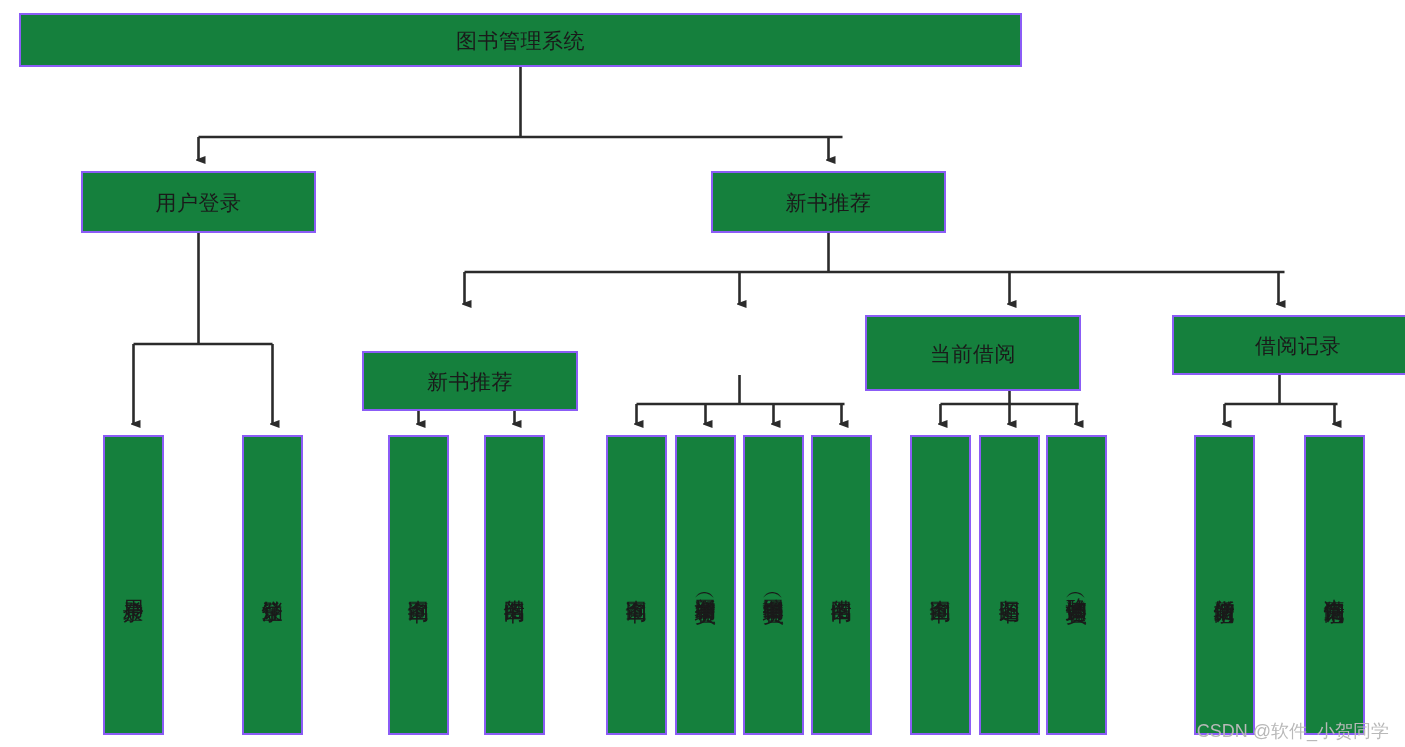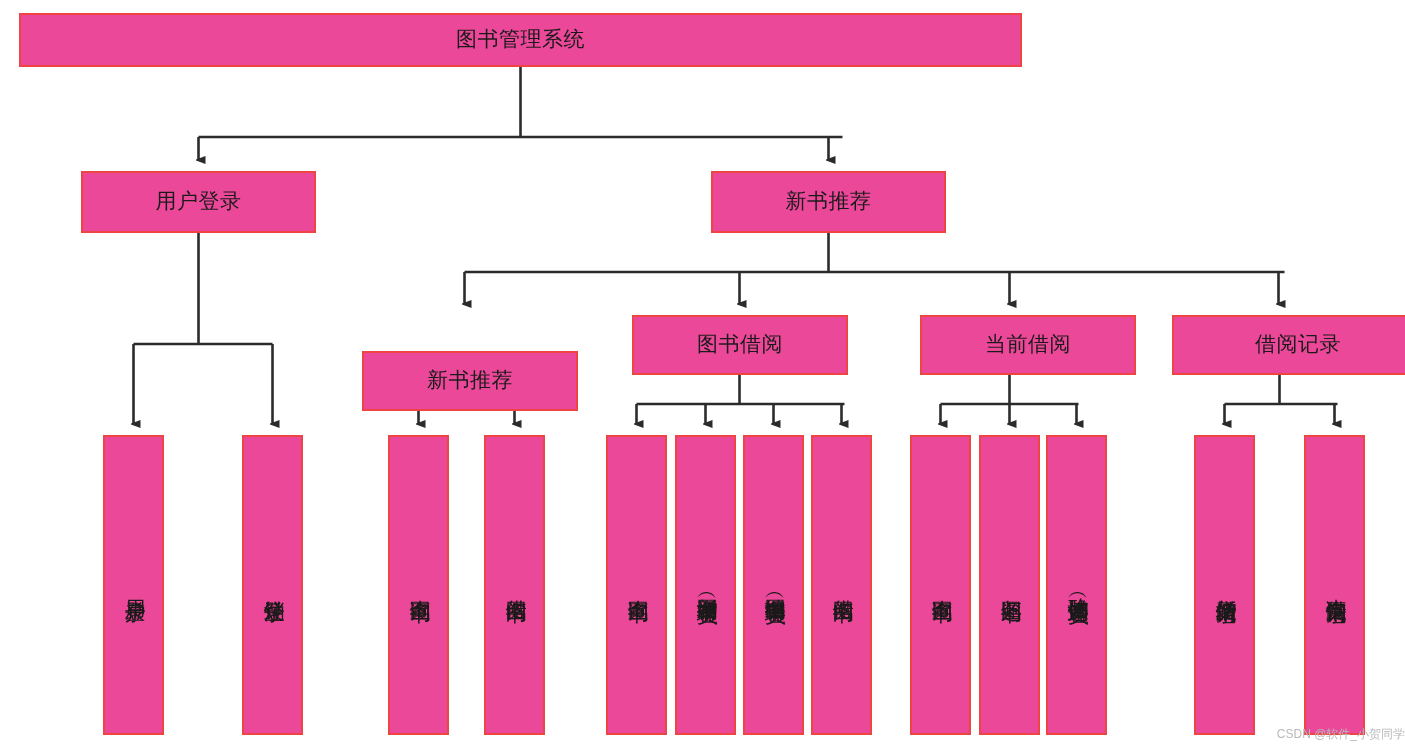"图书管理系统" .node { background: #ec4899 -> #15803d; border: 2px solid #ef4444 -> 2px solid #8b5cf6; font-family: Liberation Mono, monospace -> none }
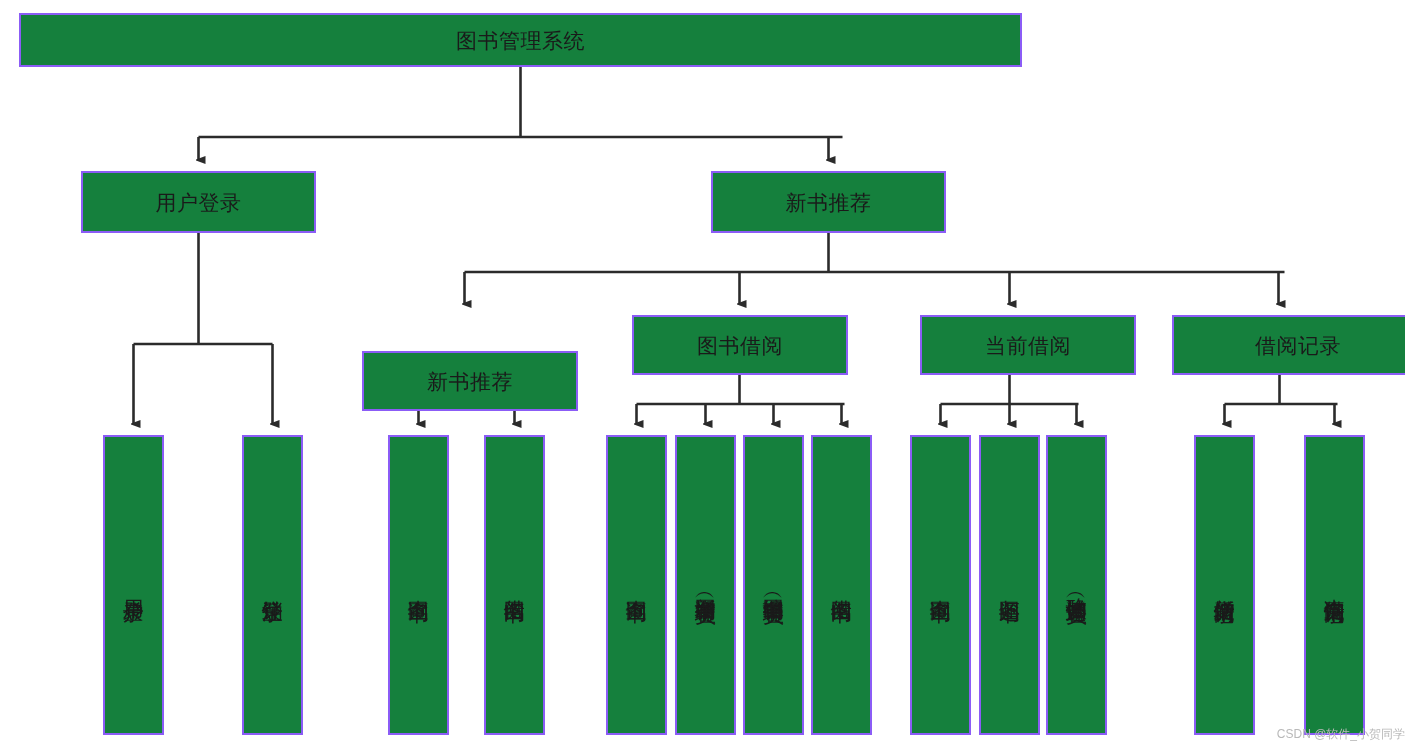"图书借阅" div.node { html: <div> <span>图书借阅</span> </div> -> none }
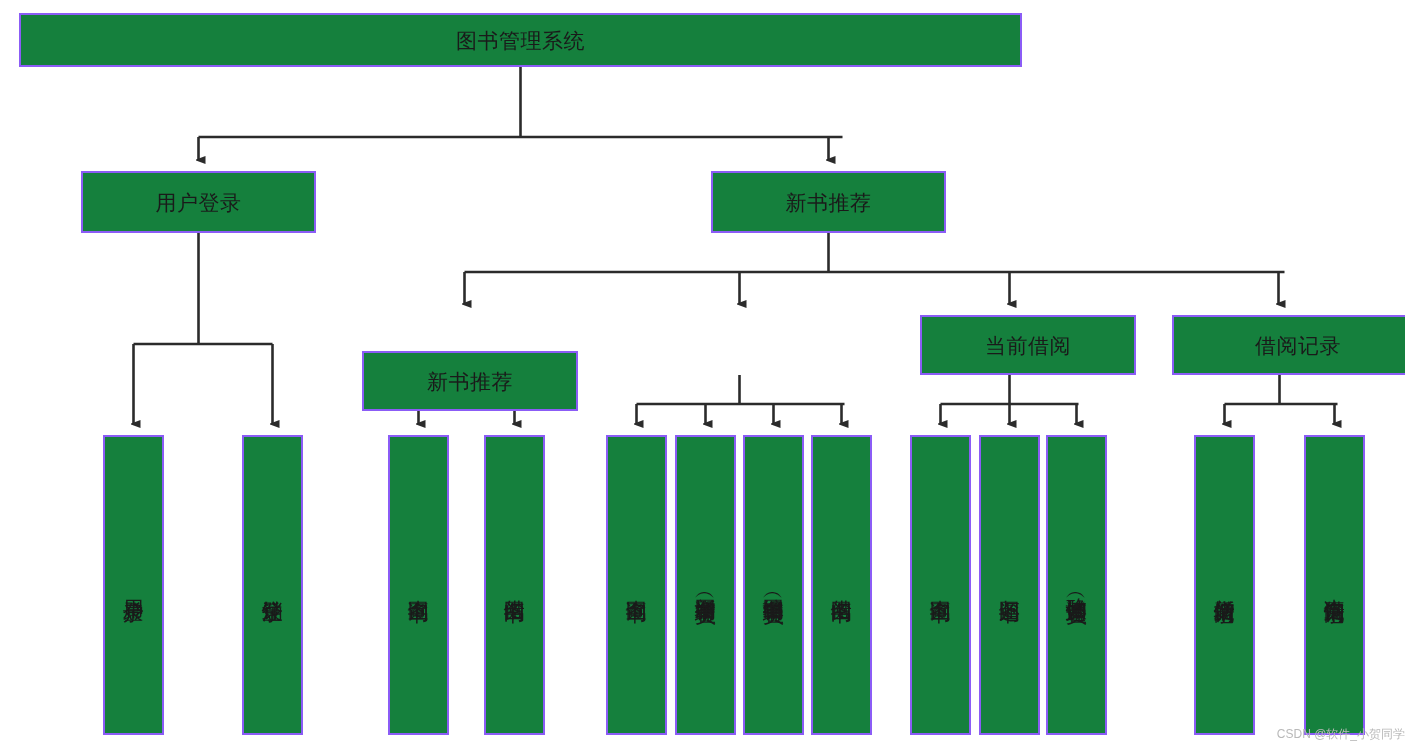"当前借阅" div.node { height: 60px -> 76px; left: 920px -> 865px }
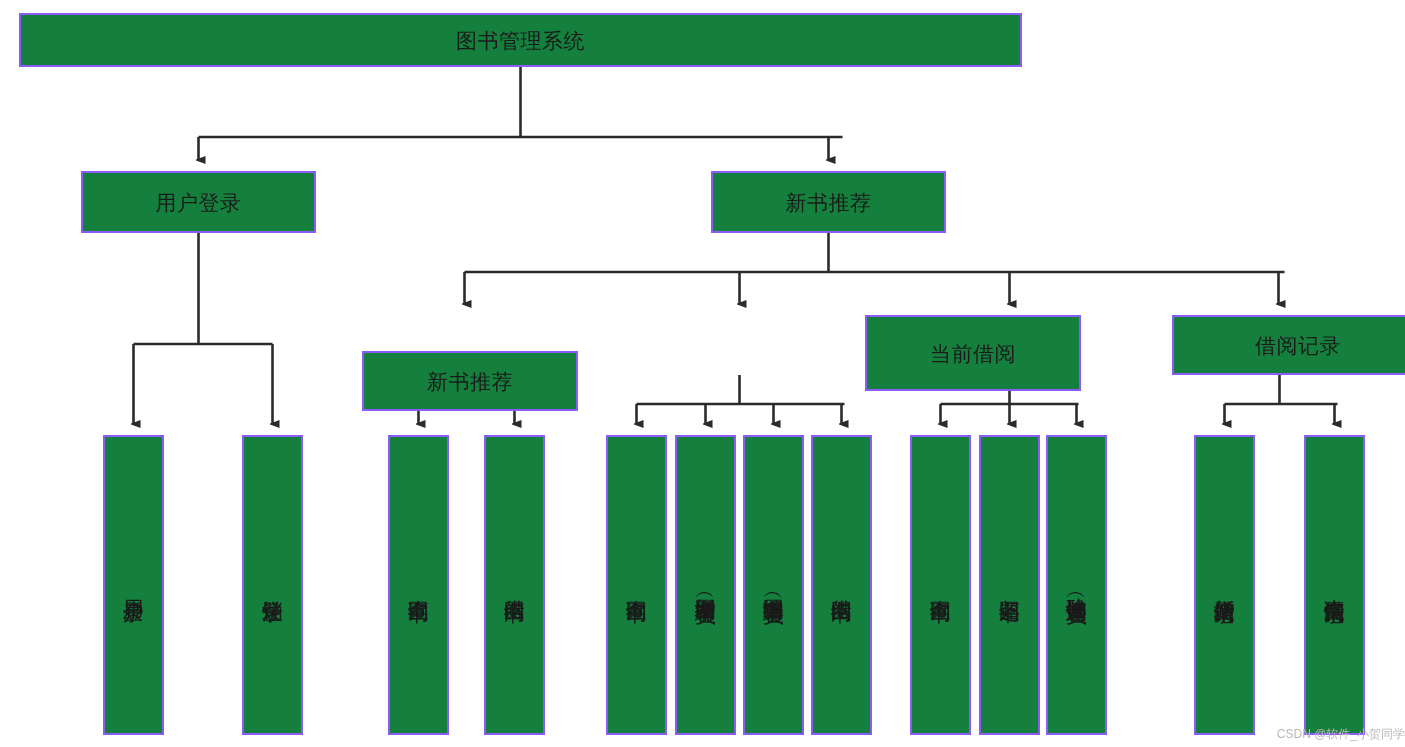"CSDN @软件_小贺同学" #watermark { font-size: 12px -> 18px; right: 0 -> 16px }
